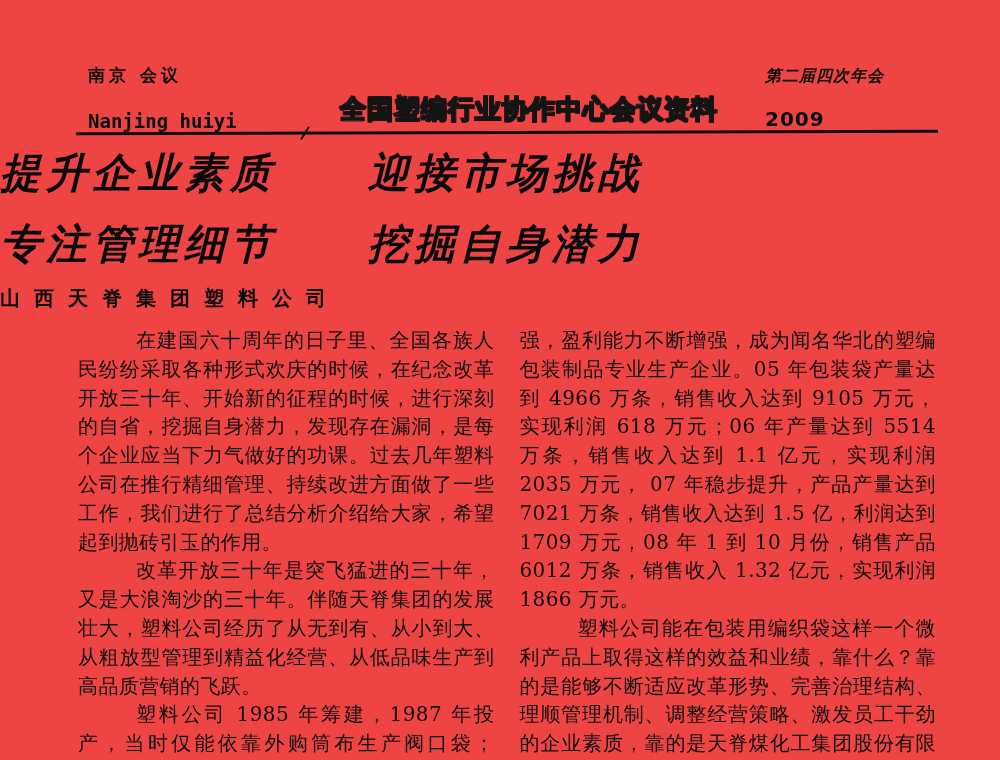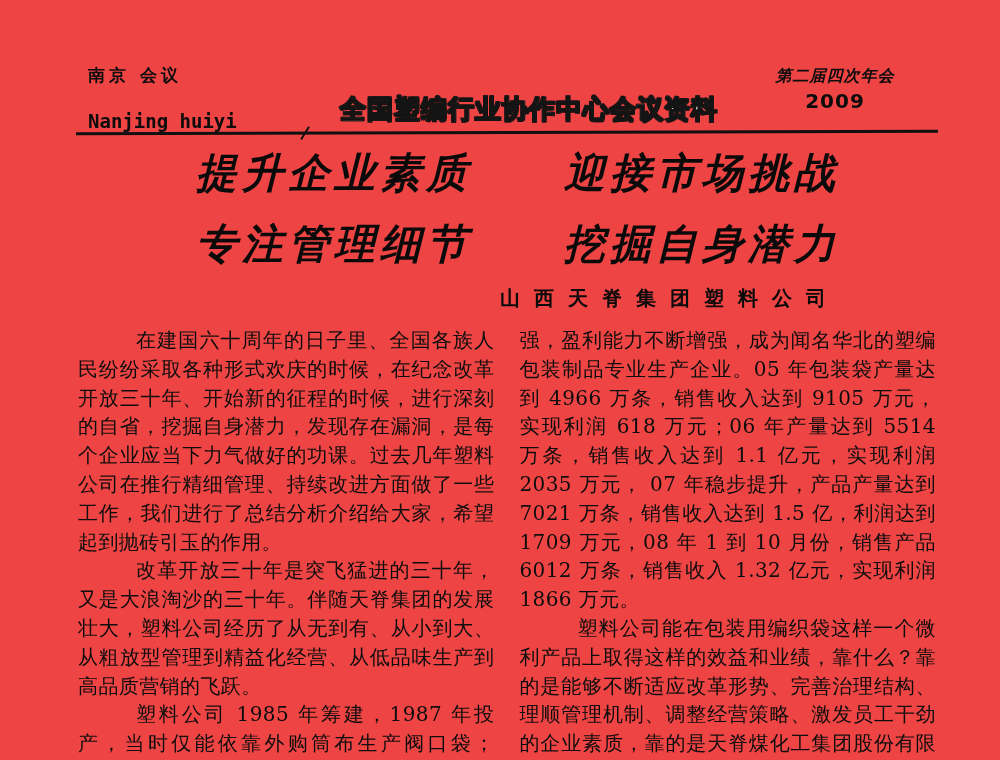"第二届四次年会" .hdr-right { text-align: center -> none }
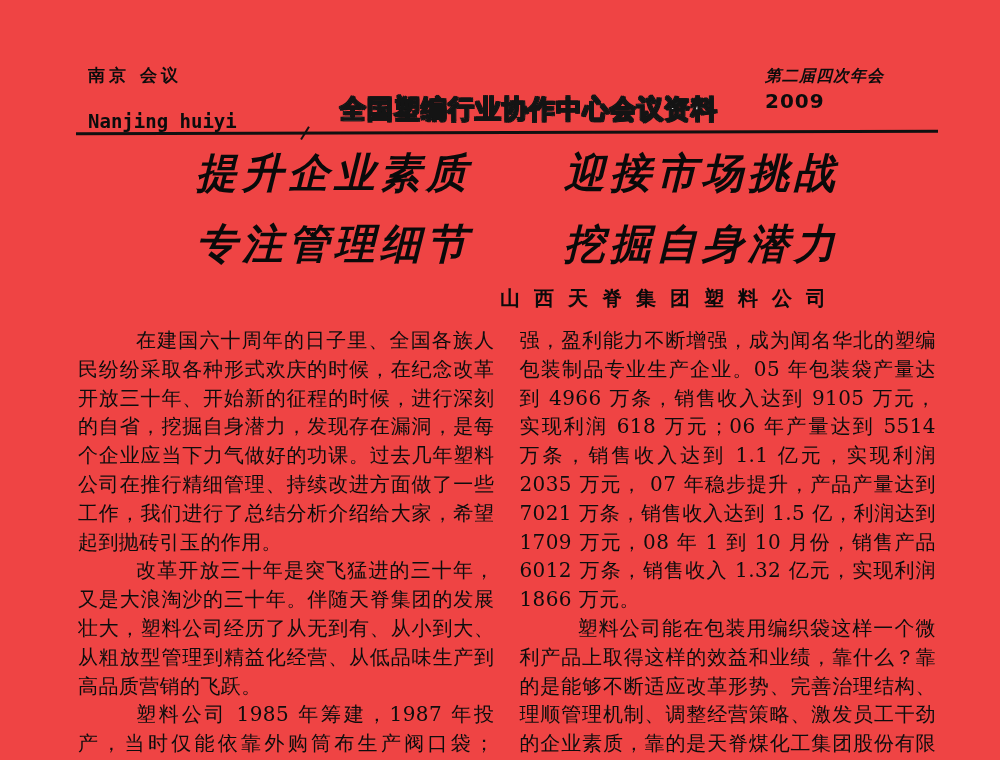"2009" .hdr-right .year { margin-top: 2px -> 20px }
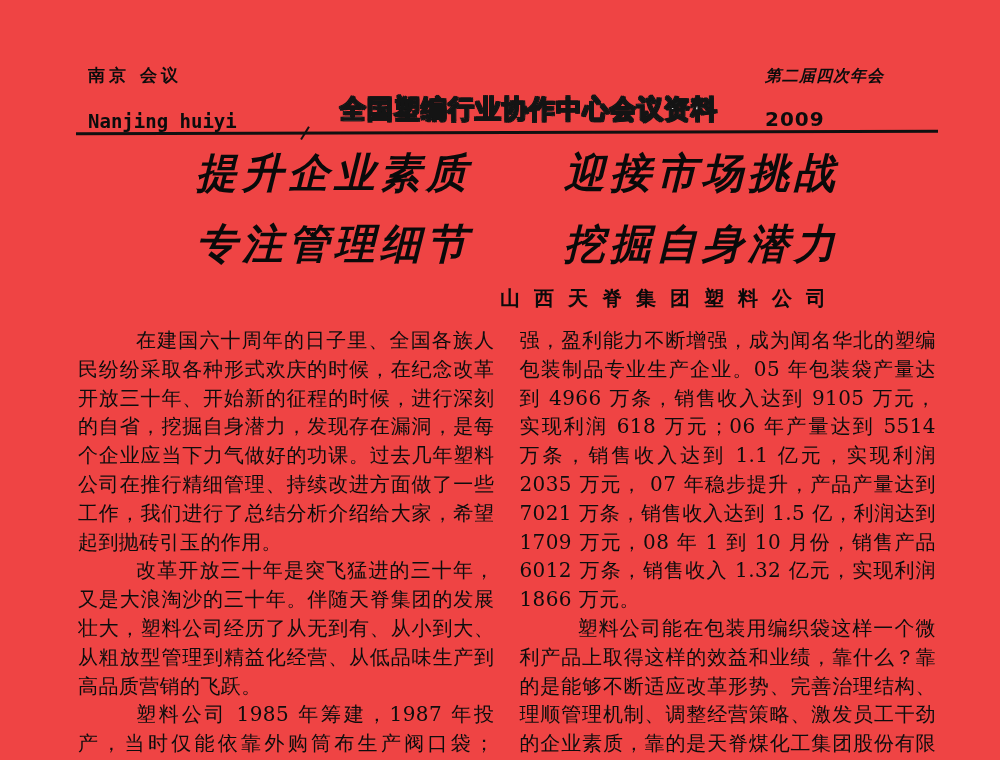"提升企业素质 迎接市场挑战" .title-block { text-align: right -> left }
